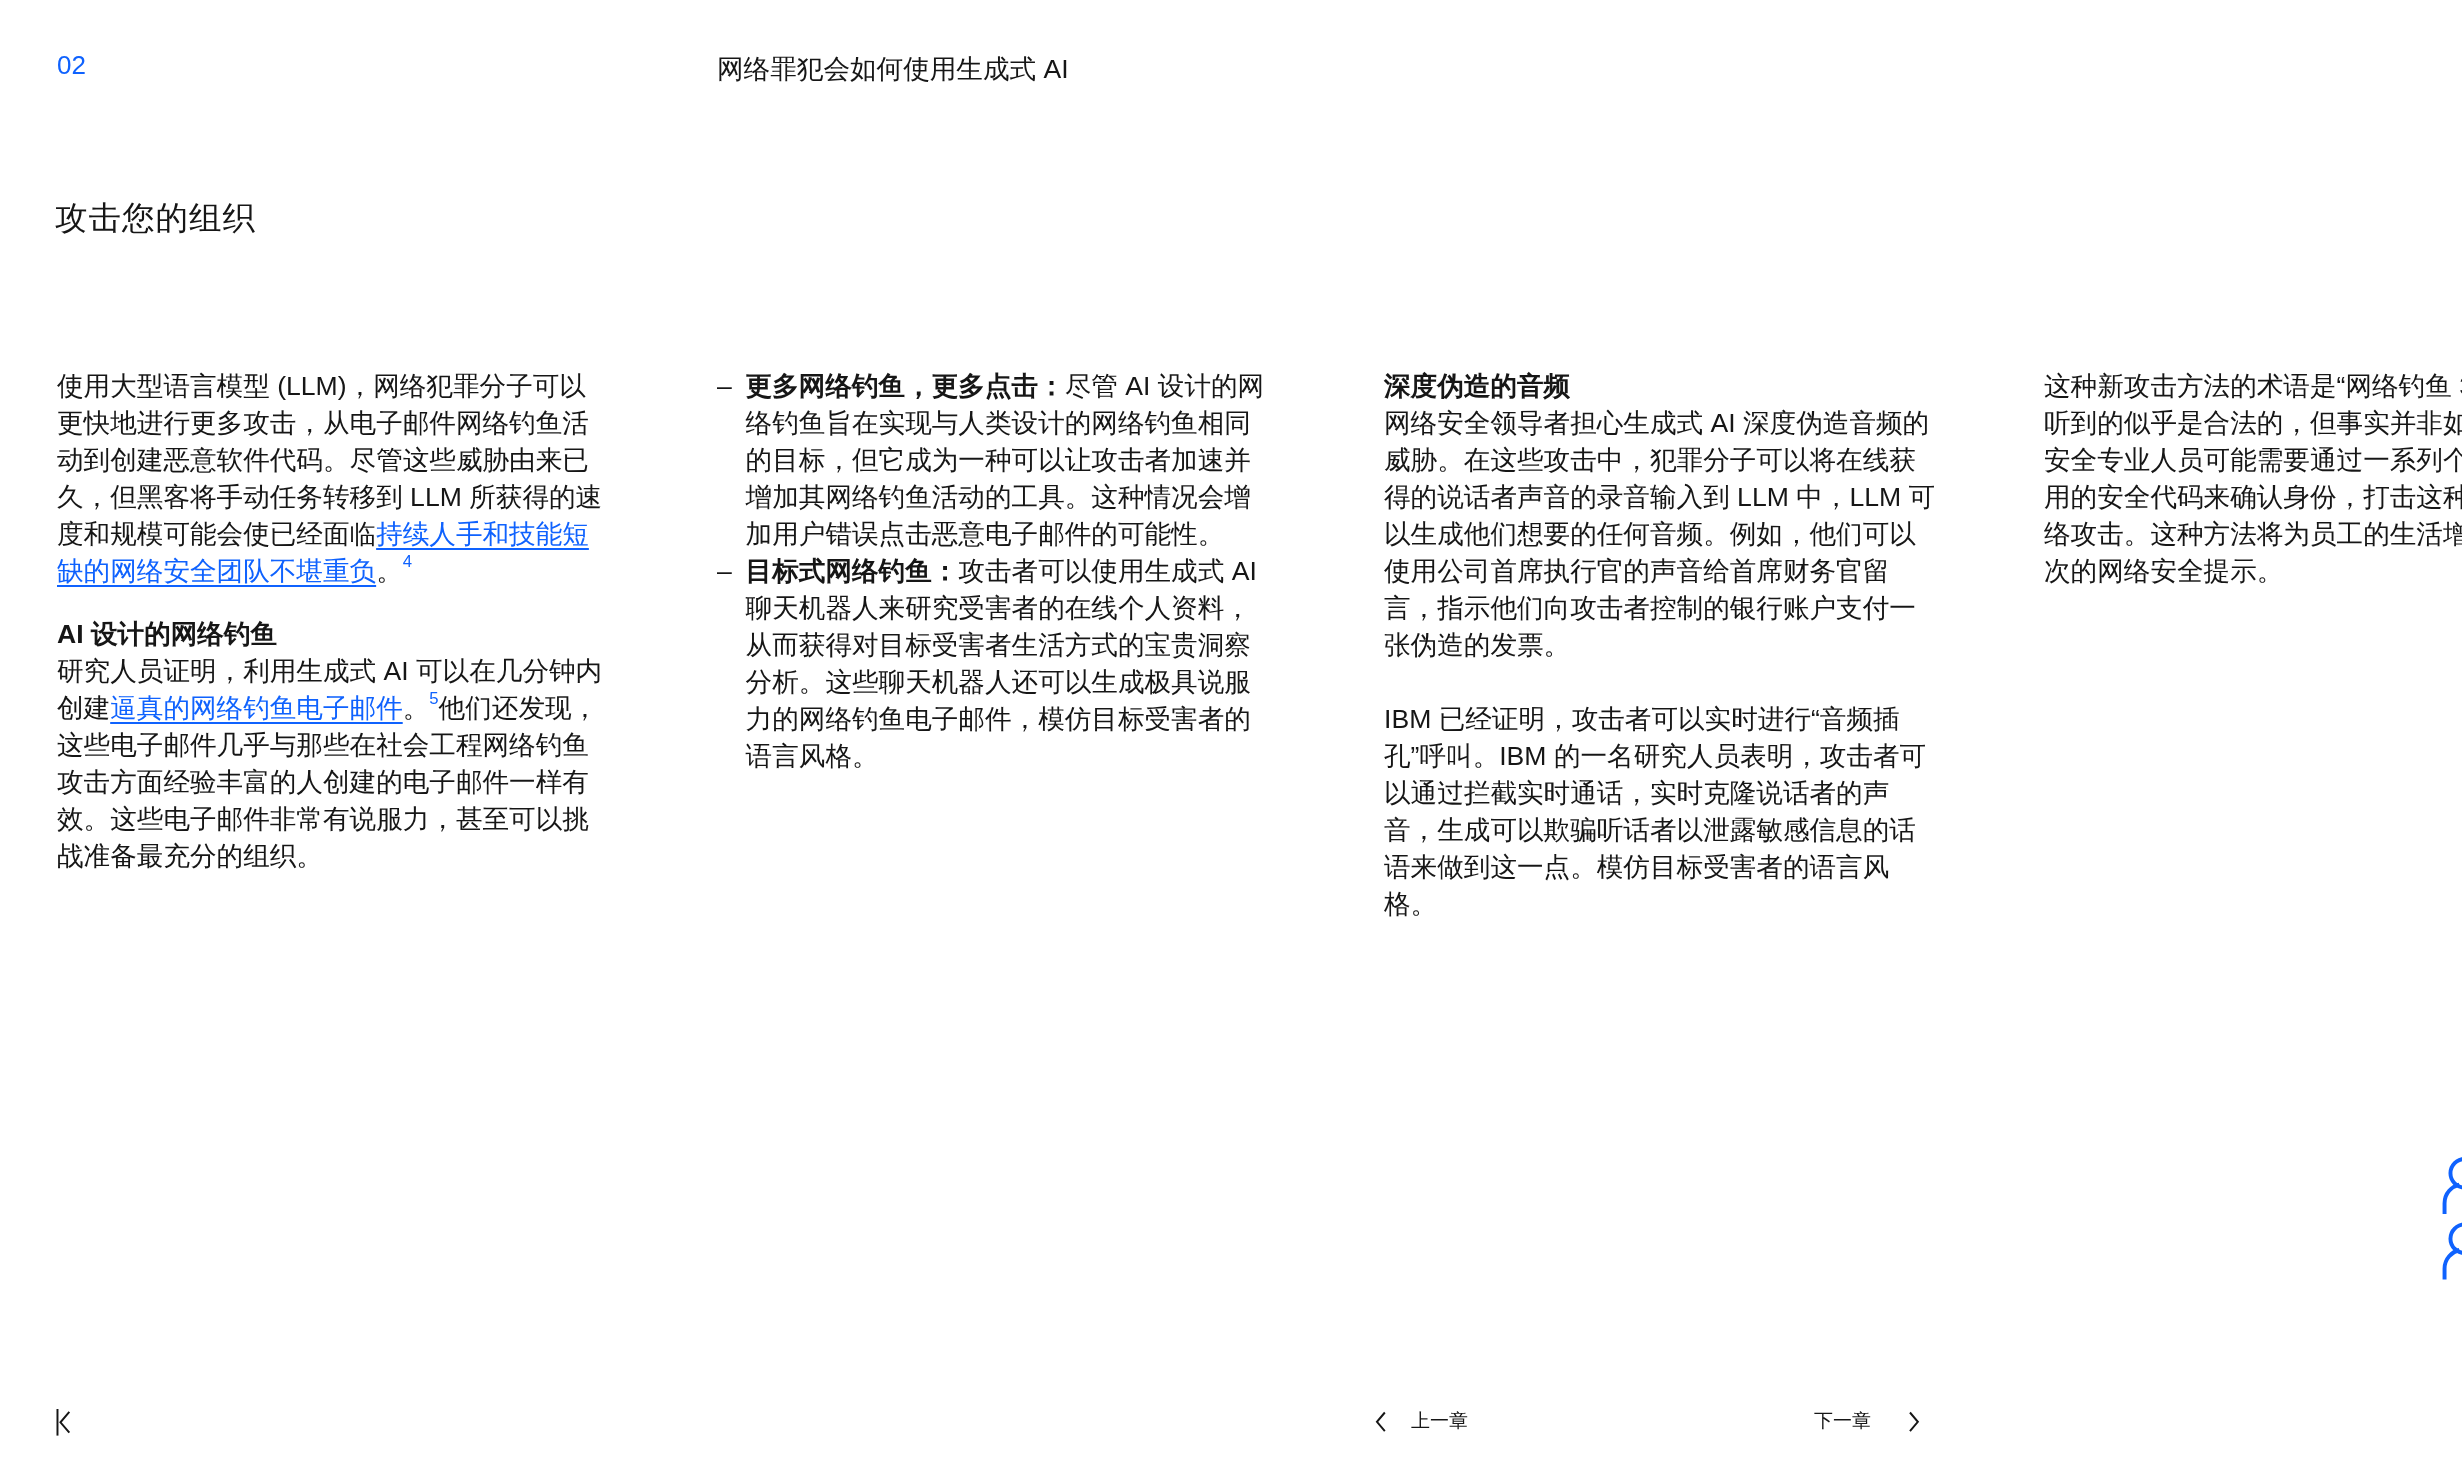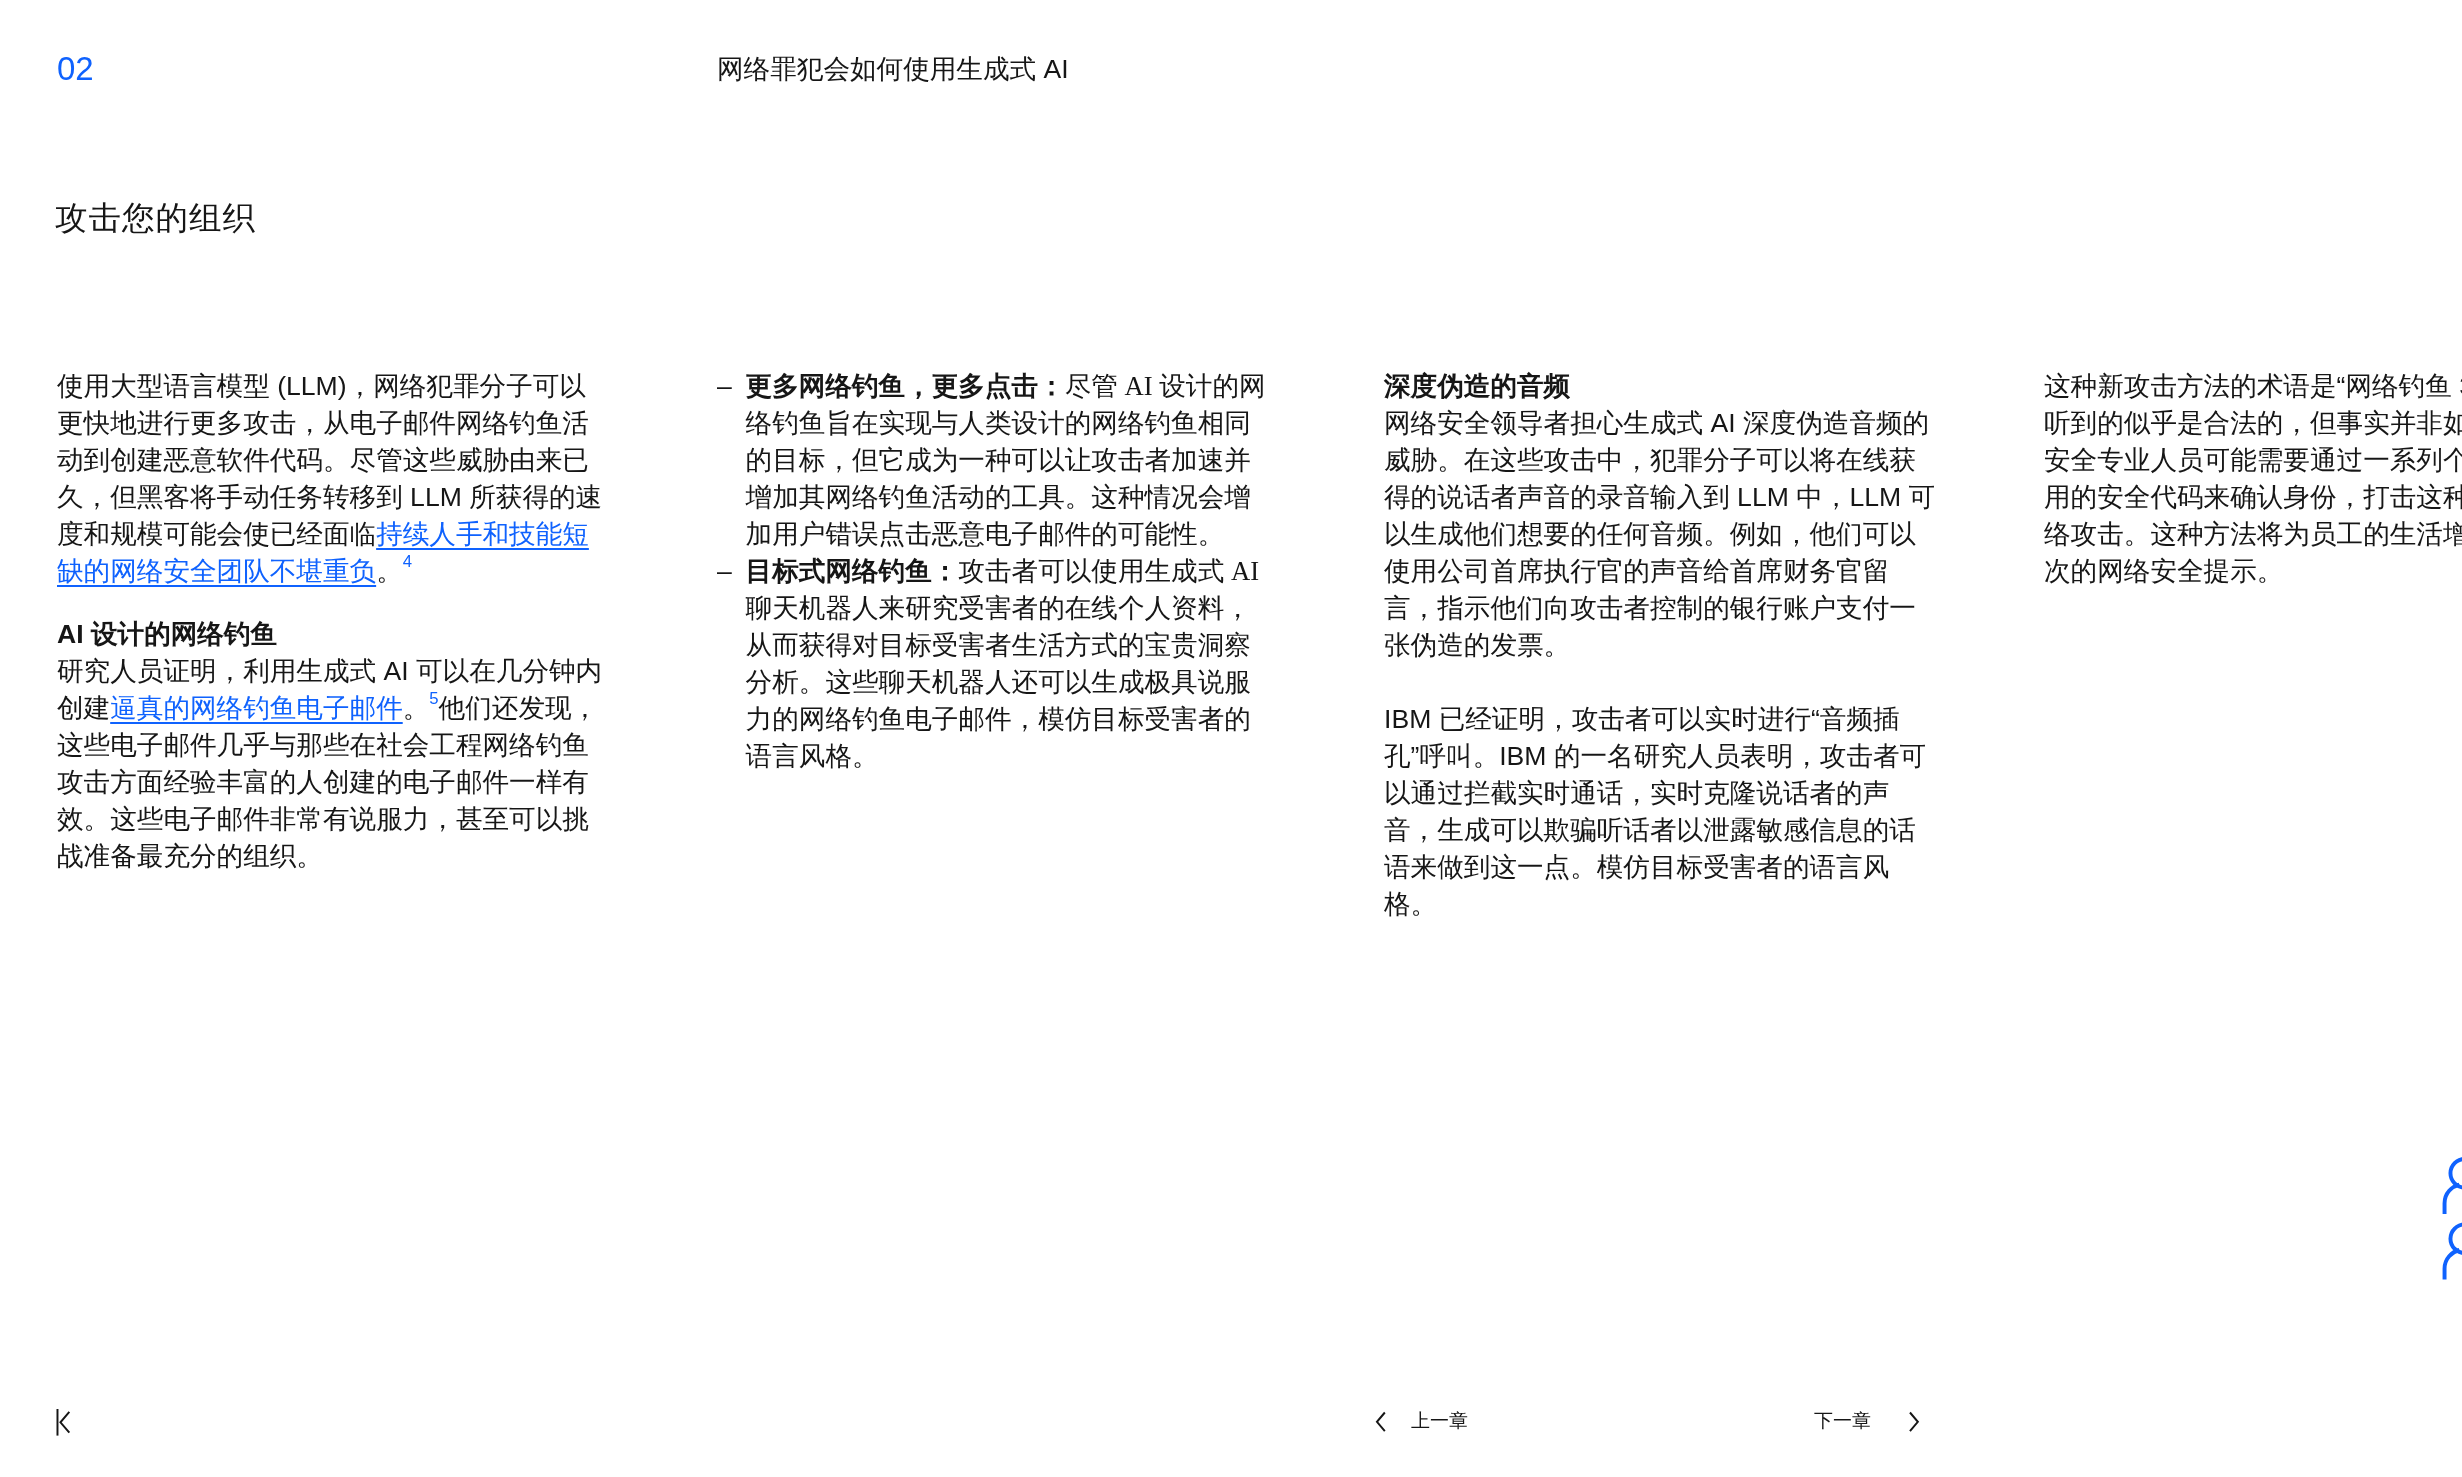"02" .page-num { font-size: 33px -> 26px }
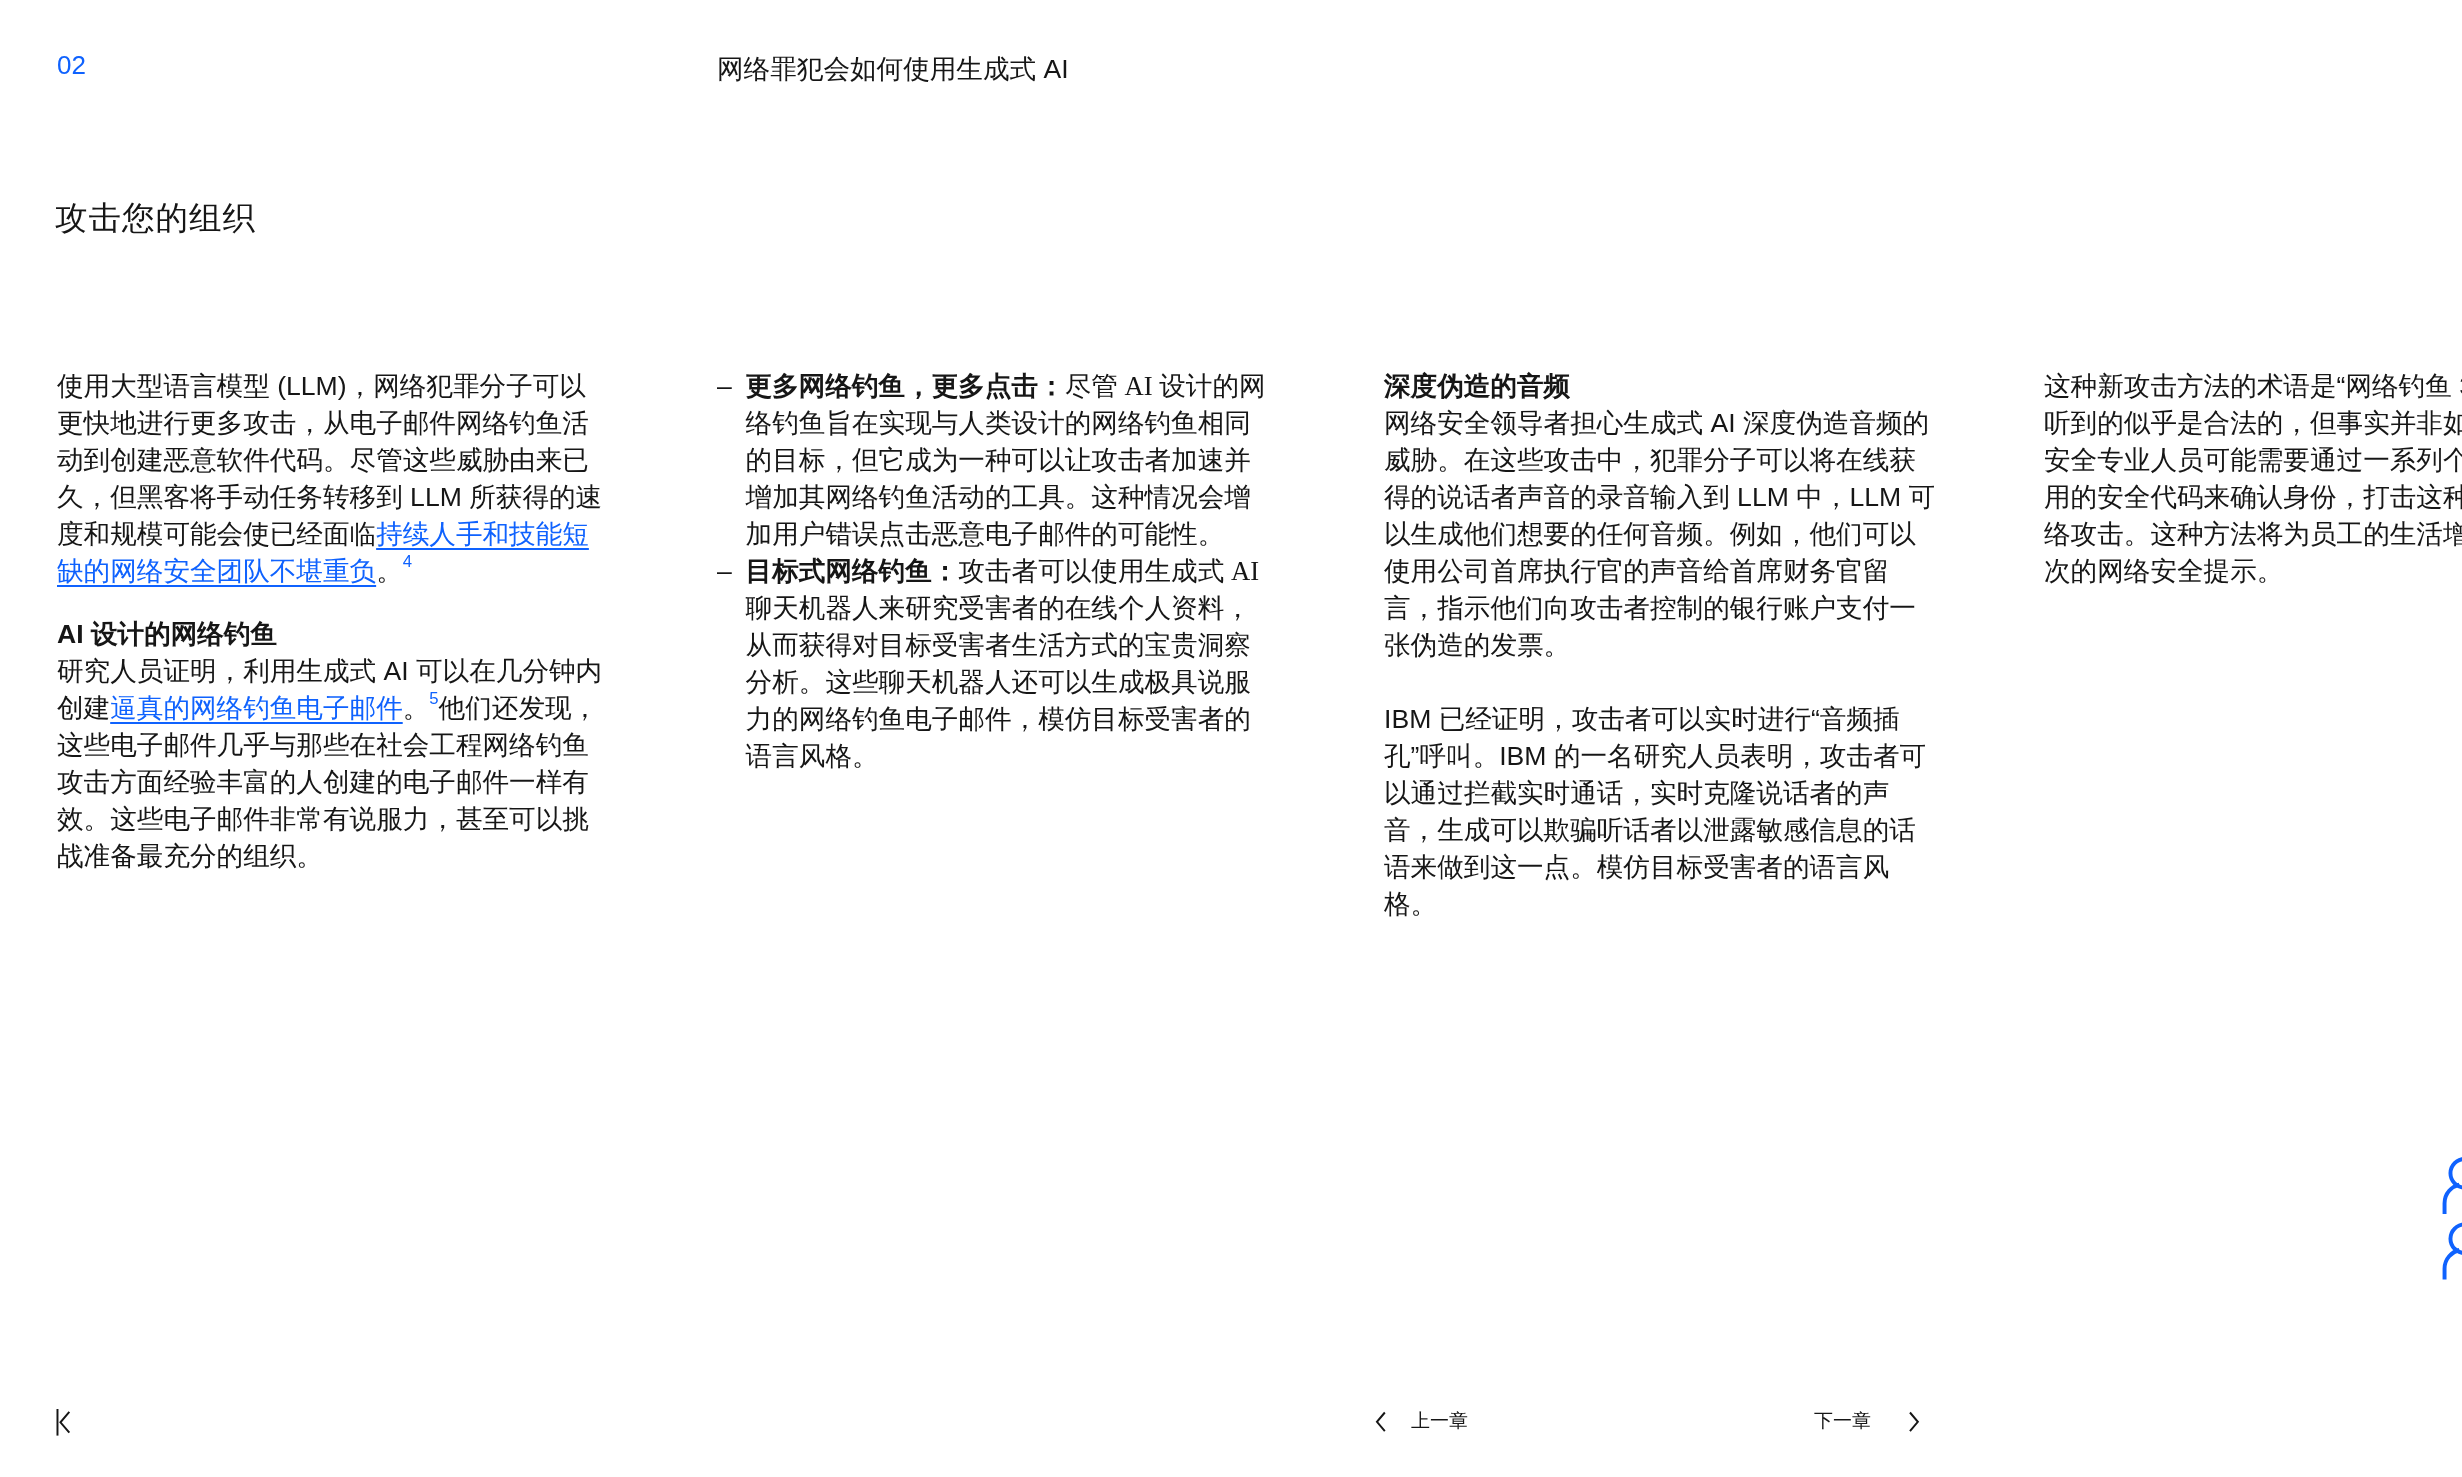"更多网络钓鱼，更多点击：尽管 AI" .bullet .btxt { font-family: Liberation Serif, serif -> none }
